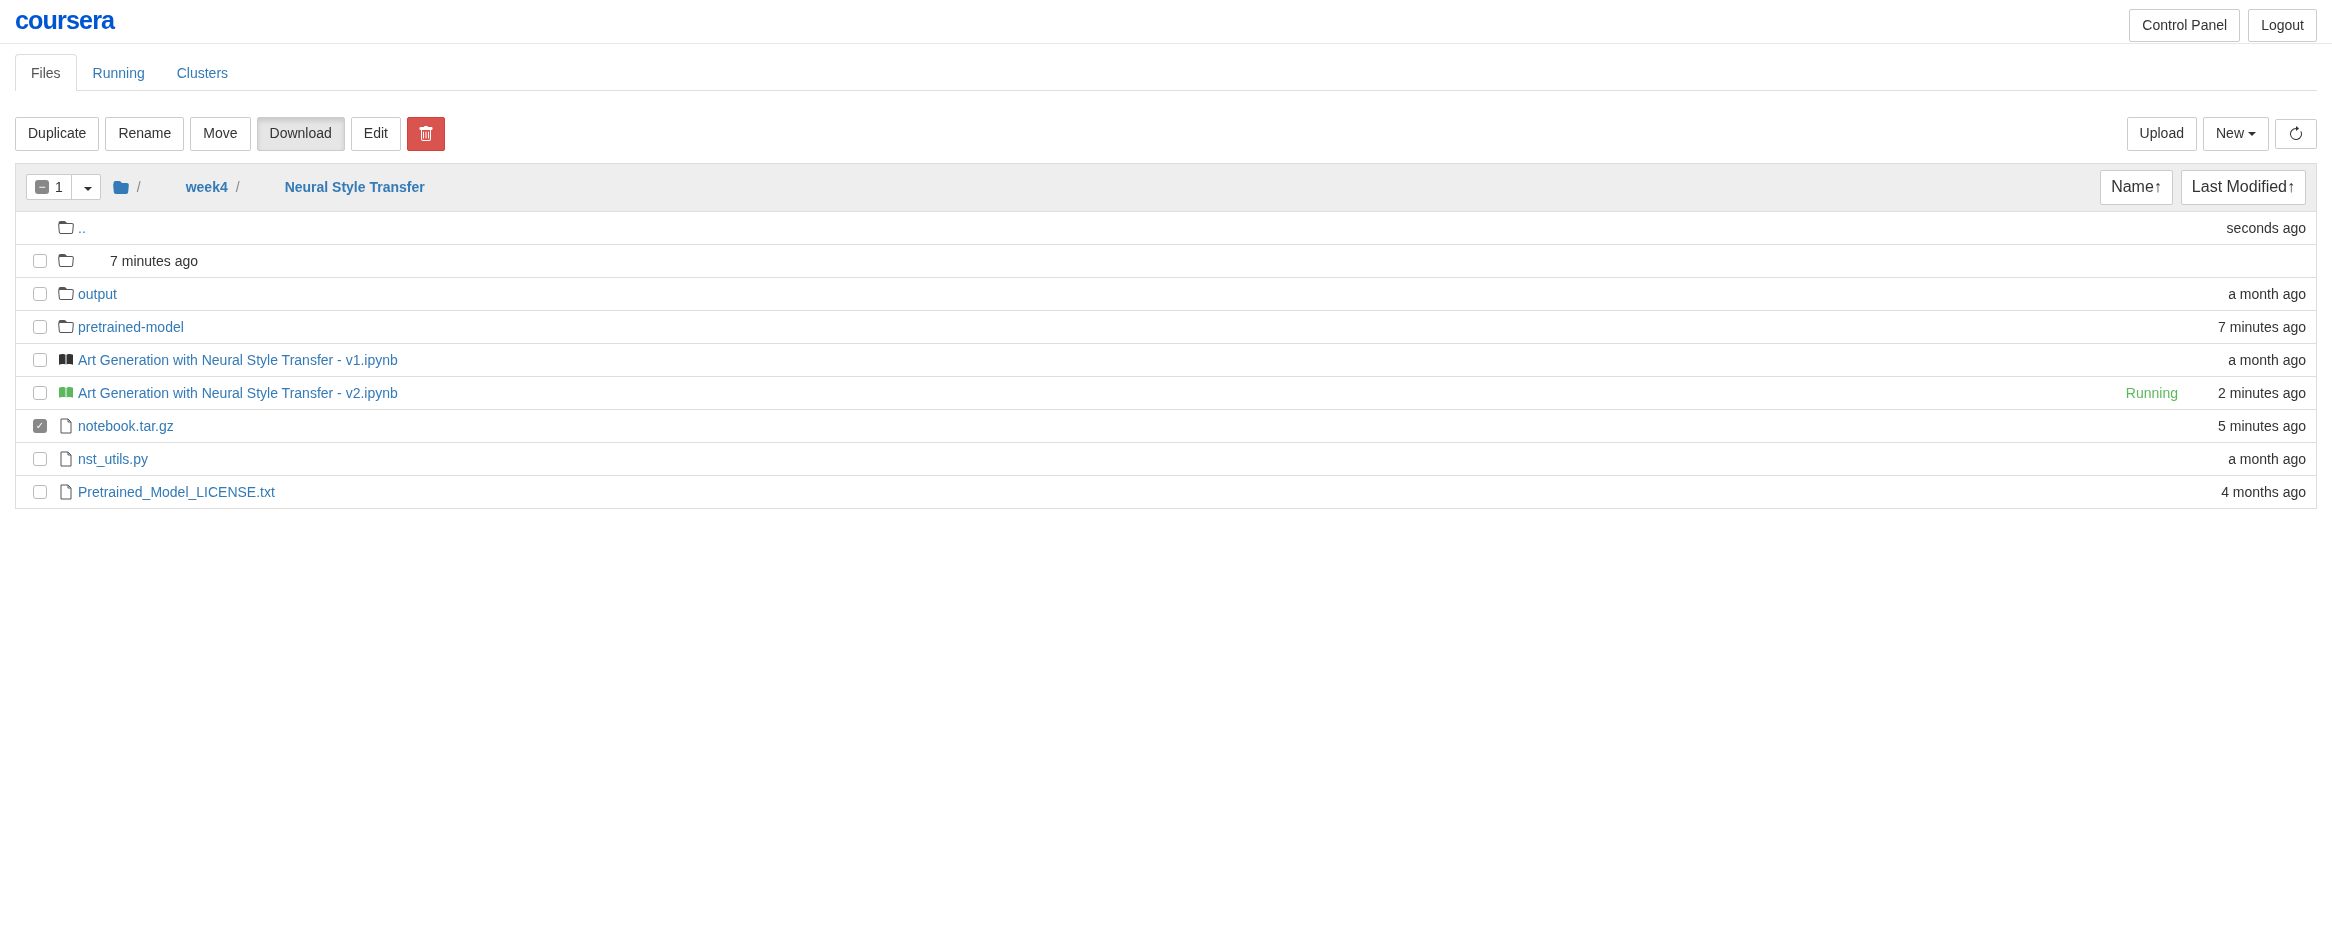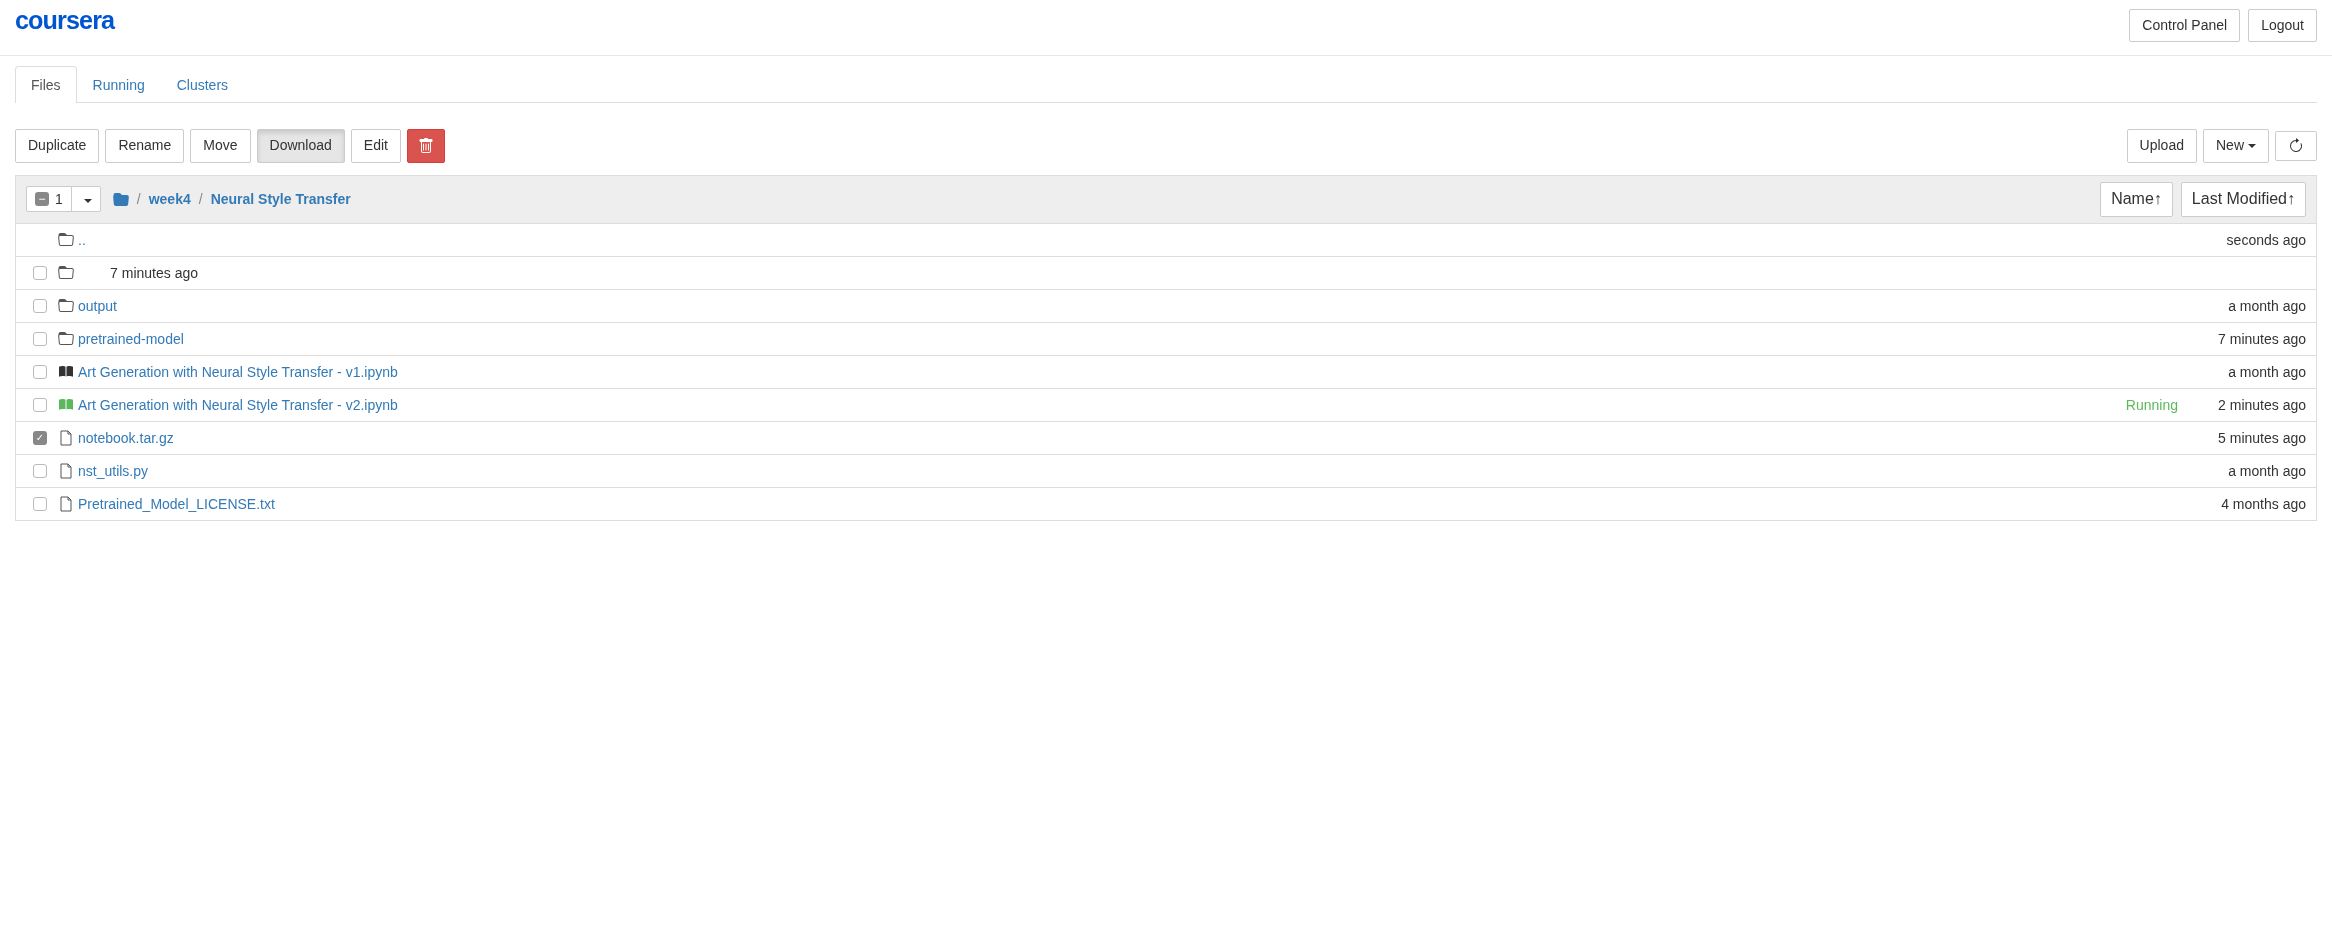"coursera" .header { padding: 8px 15px 12px -> 8px 15px 0 }
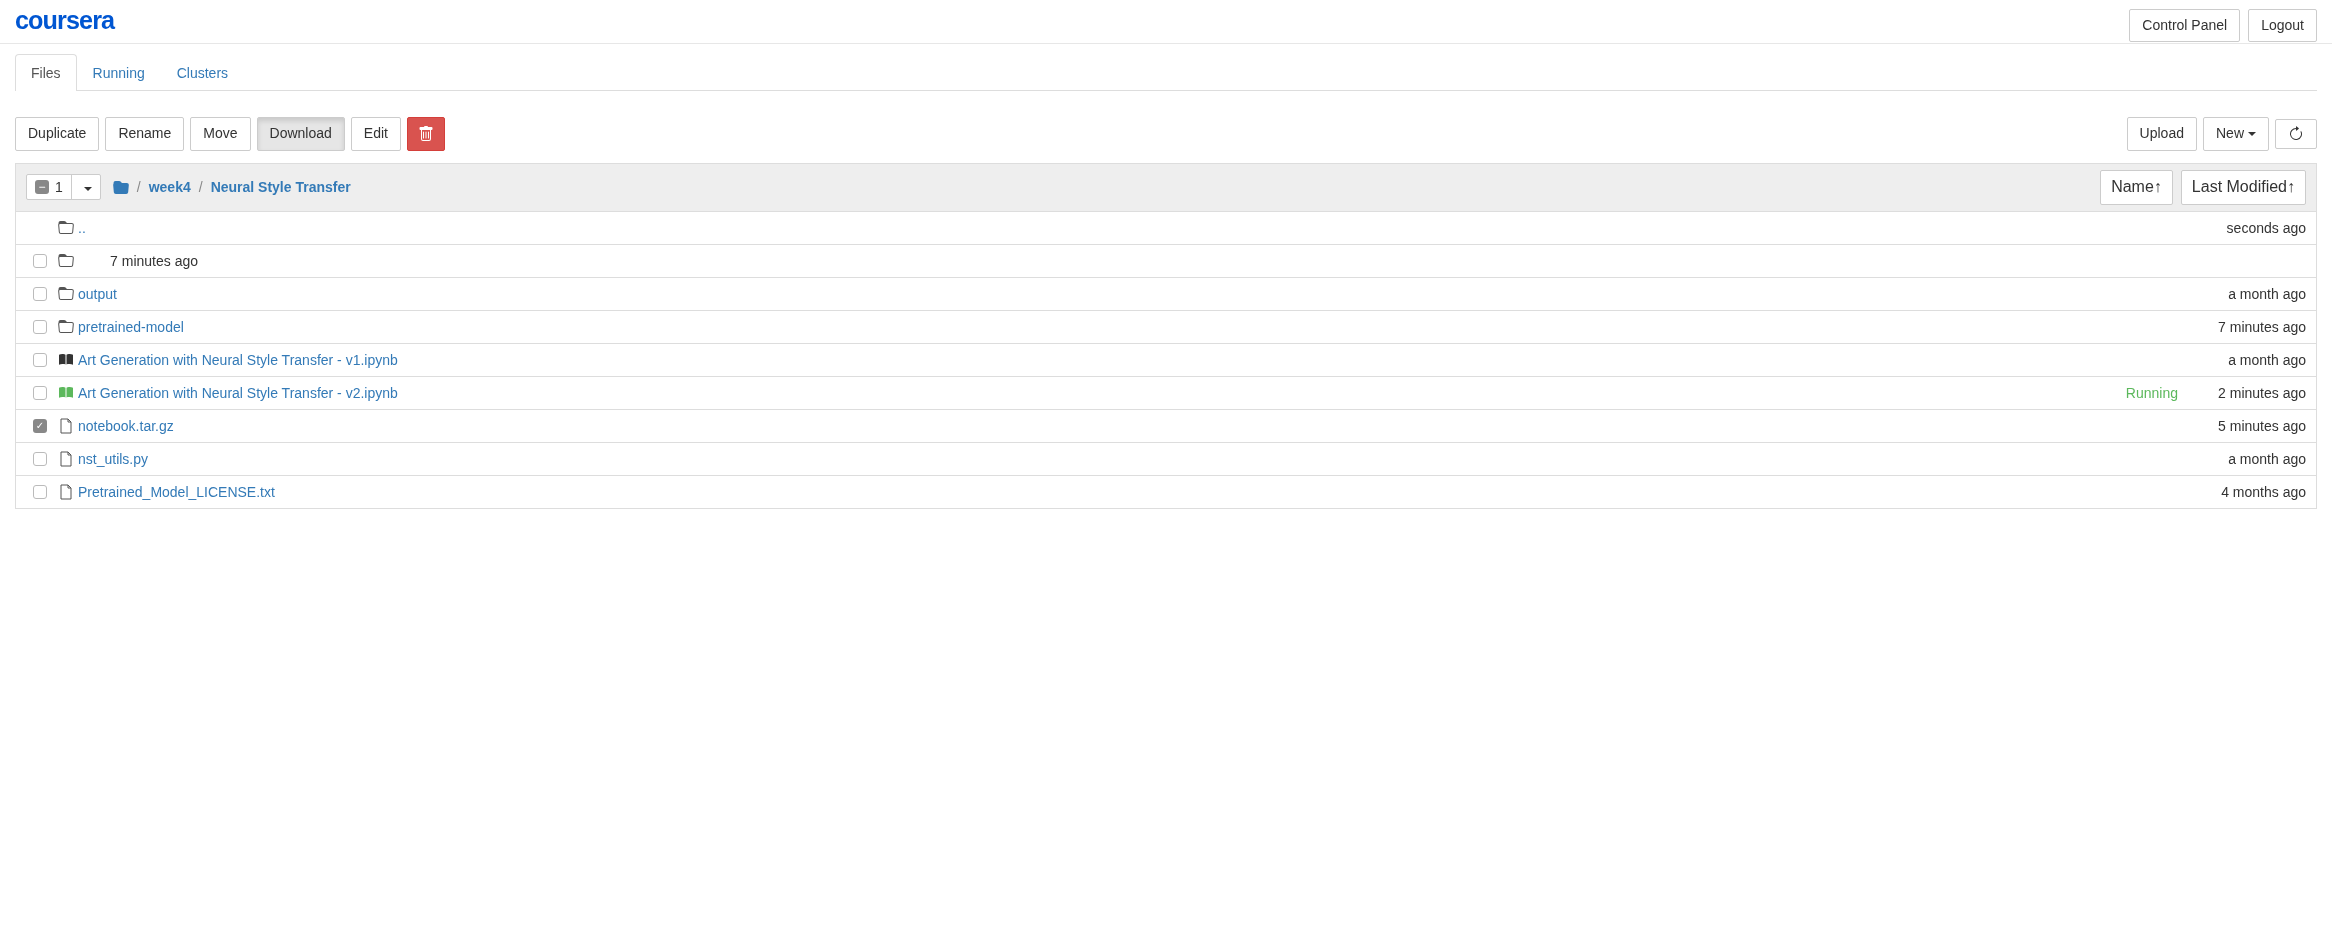"week4" .breadcrumb a { margin-left: none -> 37px }
